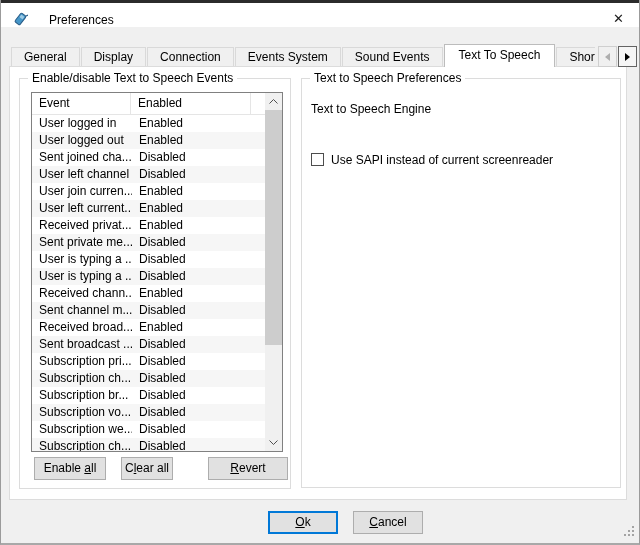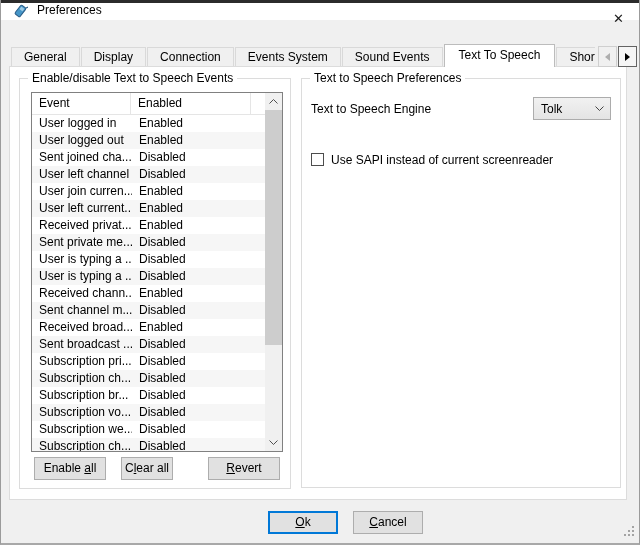"Preferences" #titlebar { align-items: flex-start -> flex-end; gap: none -> 12px; height: 17px -> 24px }
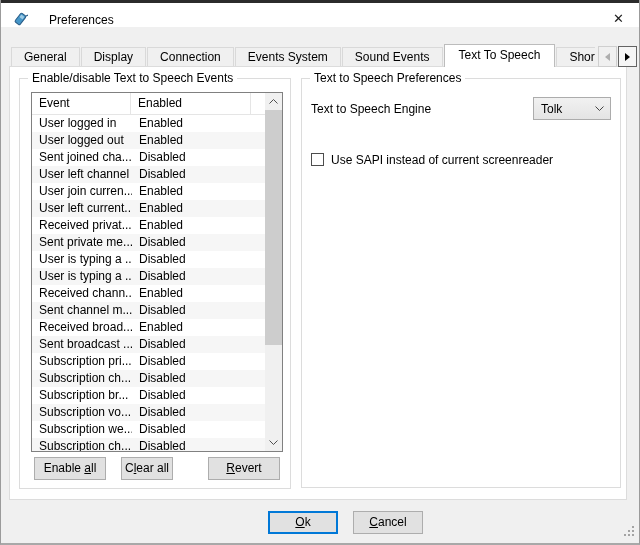"Tolk" div { html: <div> <span>Tolk</span> <svg> <polyline></polyline> </svg> </div> -> none }
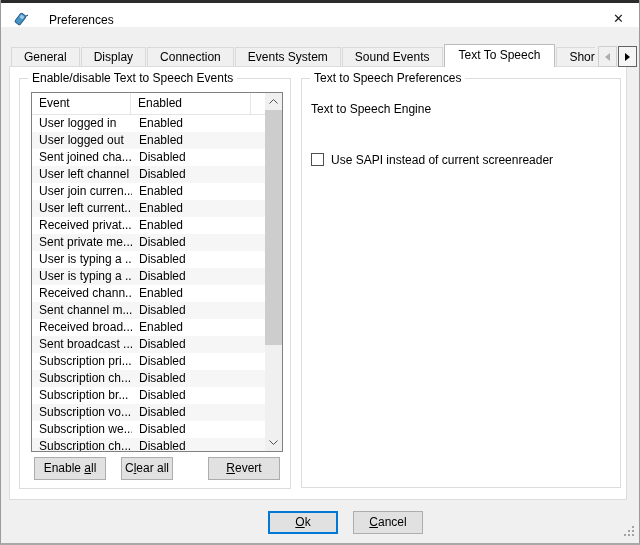"Revert" #btn-revert { width: 72px -> 80px }
